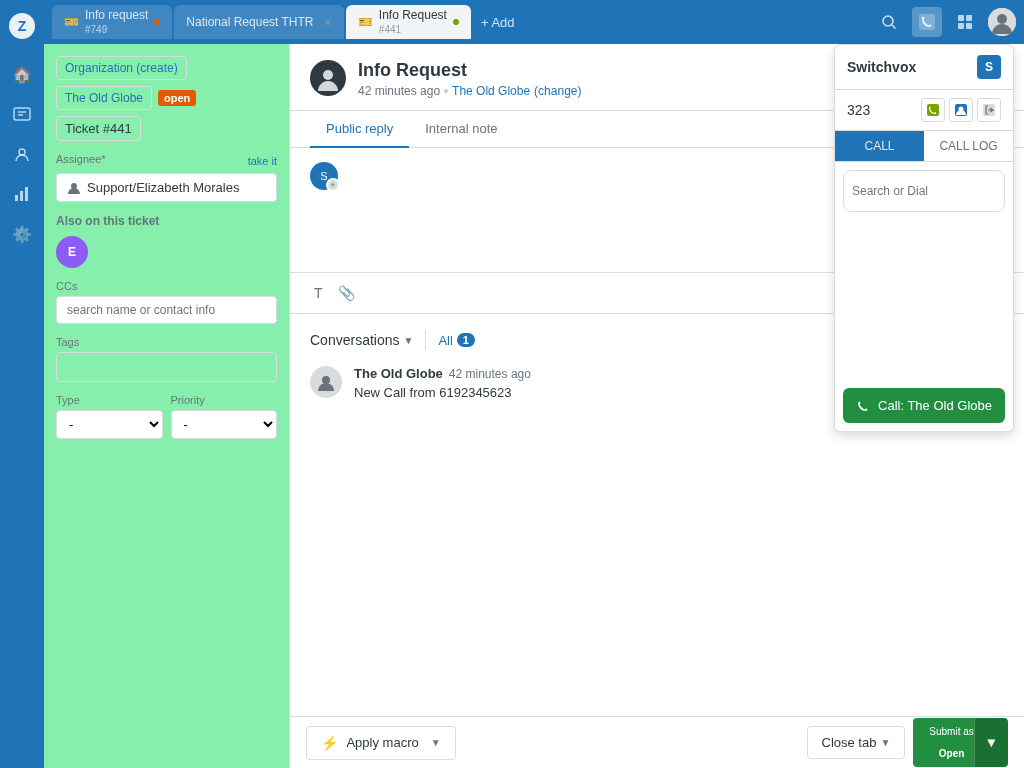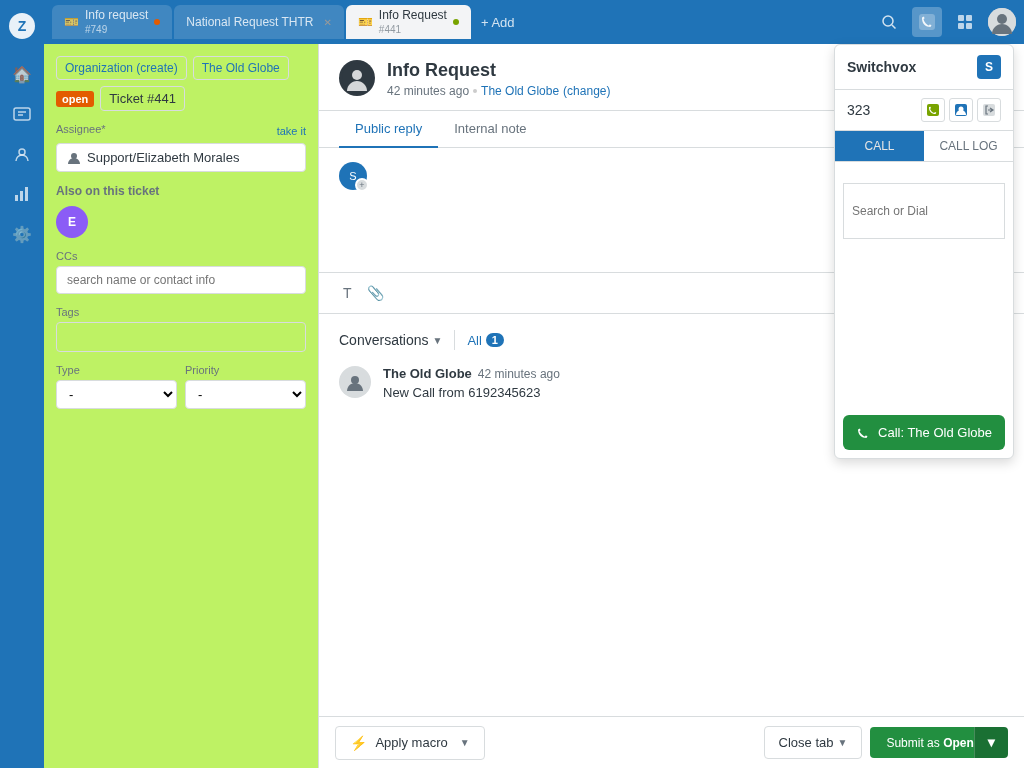"Organization (create)" .sidebar { background: #bef264 -> #86efac; width: 275px -> 246px }
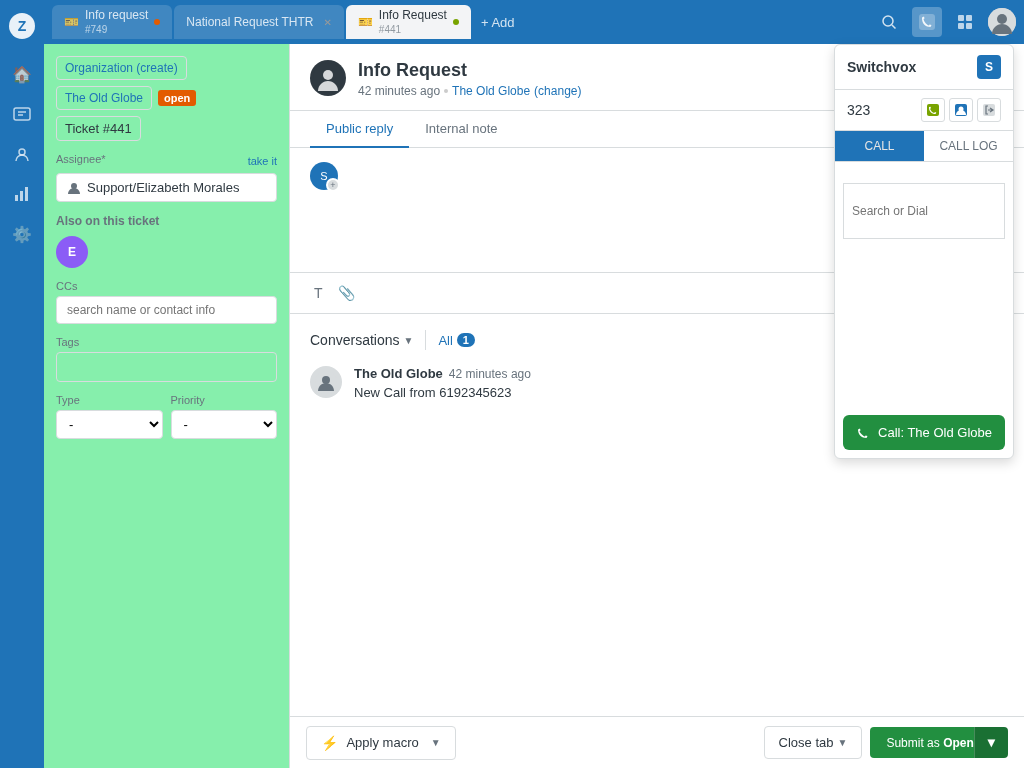"Search or Dial" input { border-radius: 0 -> 8px; margin-top: 13px -> none; padding: 20px 8px -> 13px 8px }
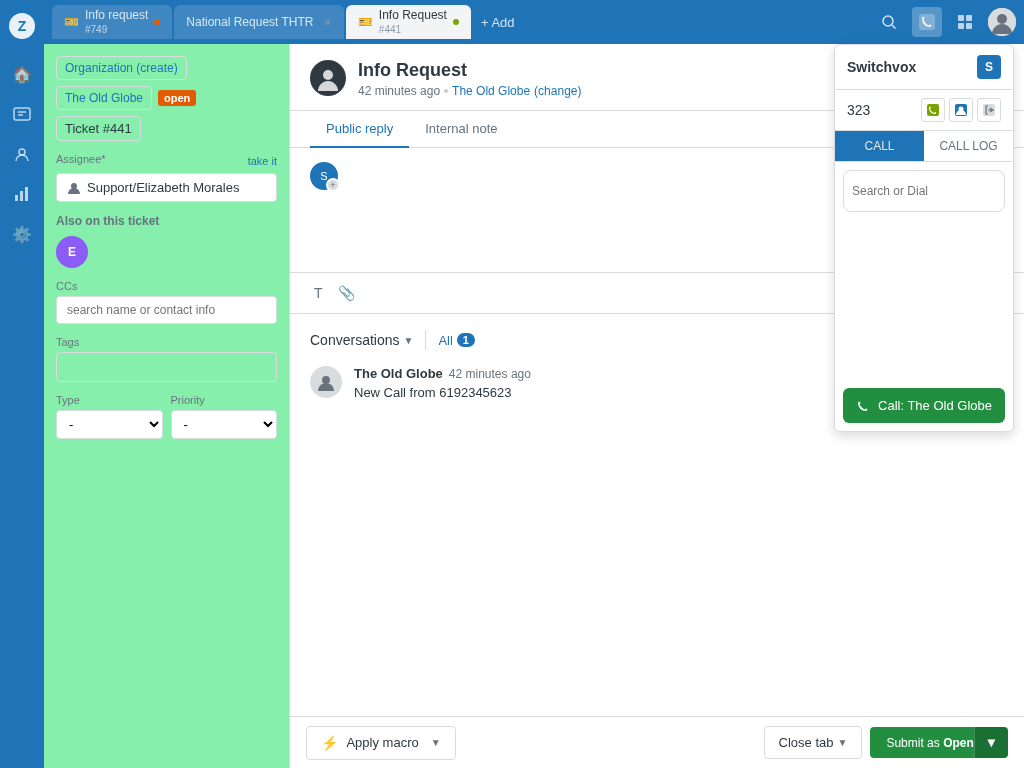"Submit as" .submit-btn { flex-direction: none -> column; font-size: 12px -> 10px }
